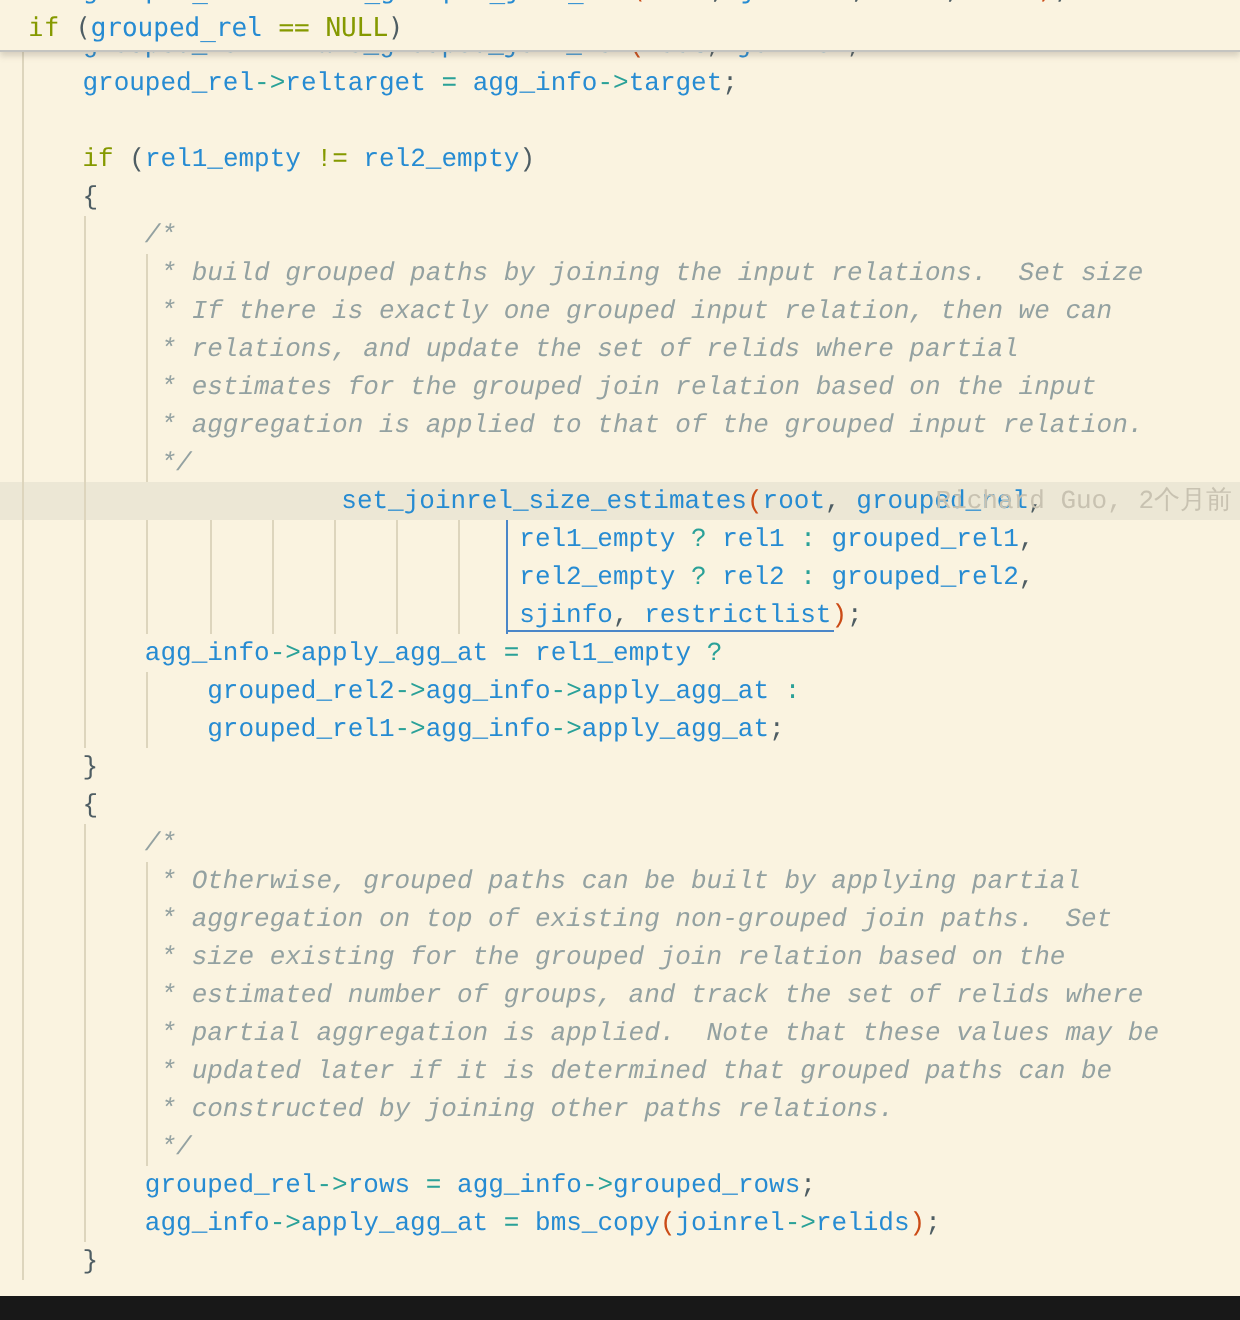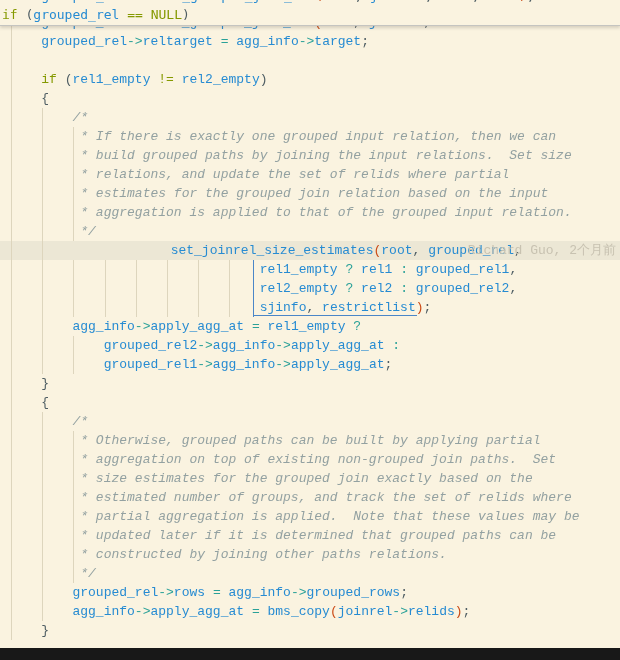"if (grouped_rel == NULL)" div.cl { padding-left: 2px -> 14px }
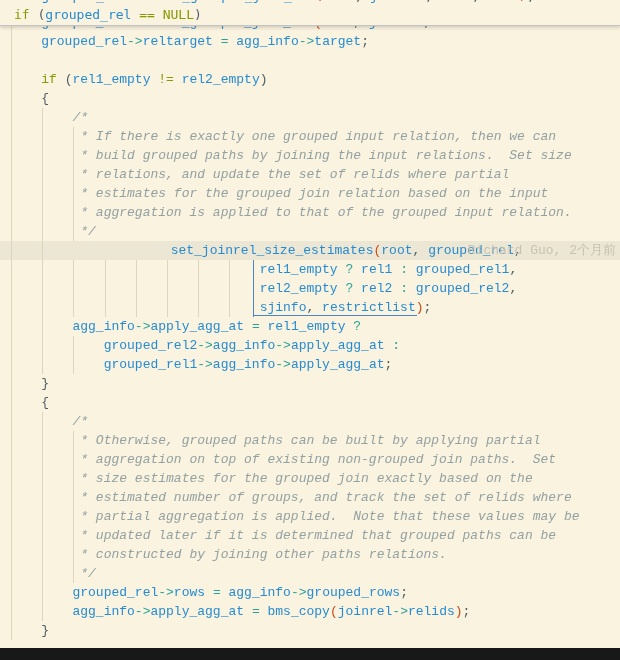"* If there is exactly" div.cl { order: before "* build grouped paths by" -> after "* build grouped paths by" }
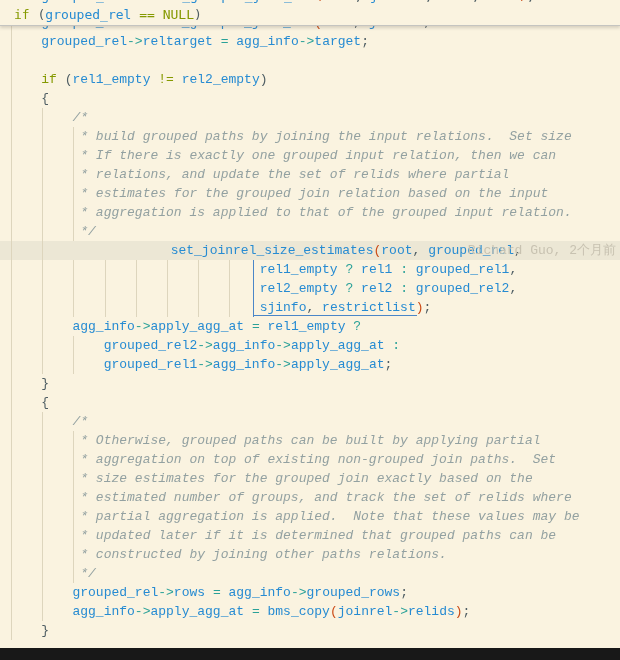"* size estimates for the" span.tk-c { text: estimates for the grouped join exactly -> existing for the grouped join relation }
